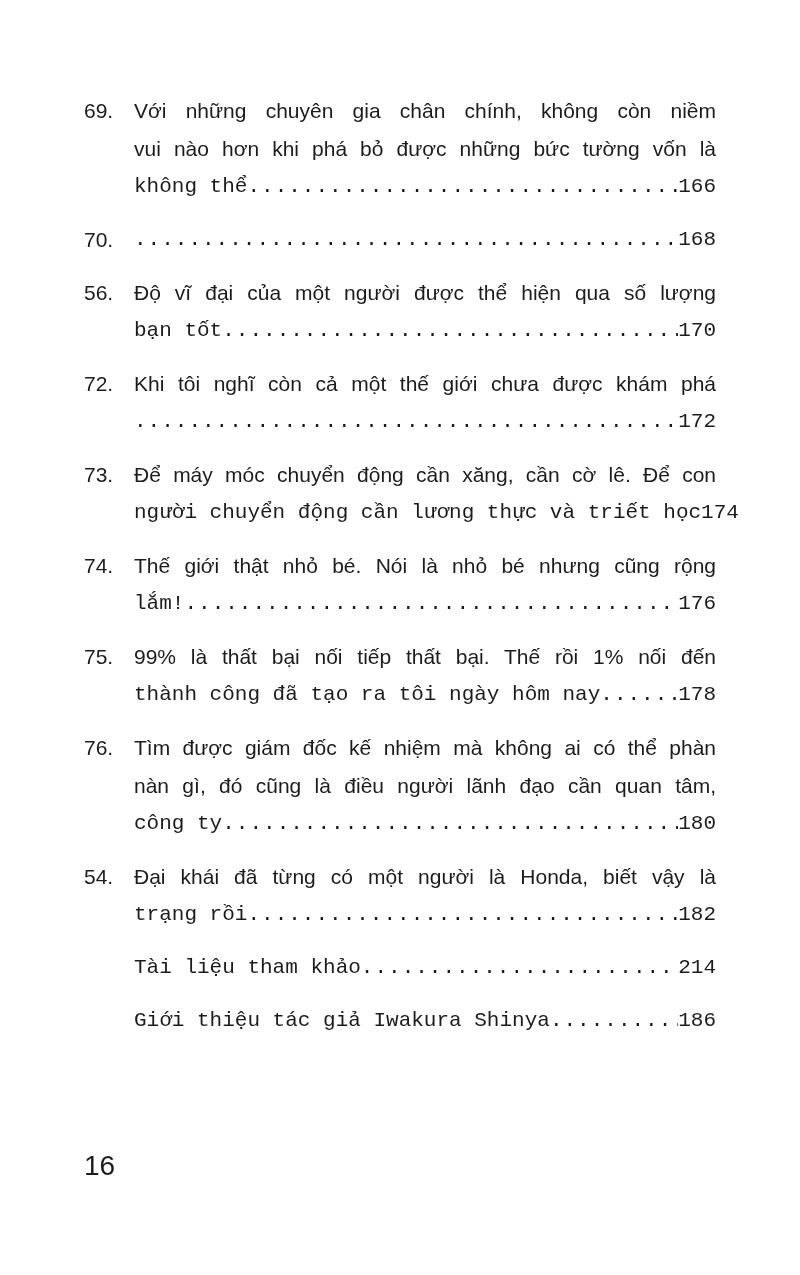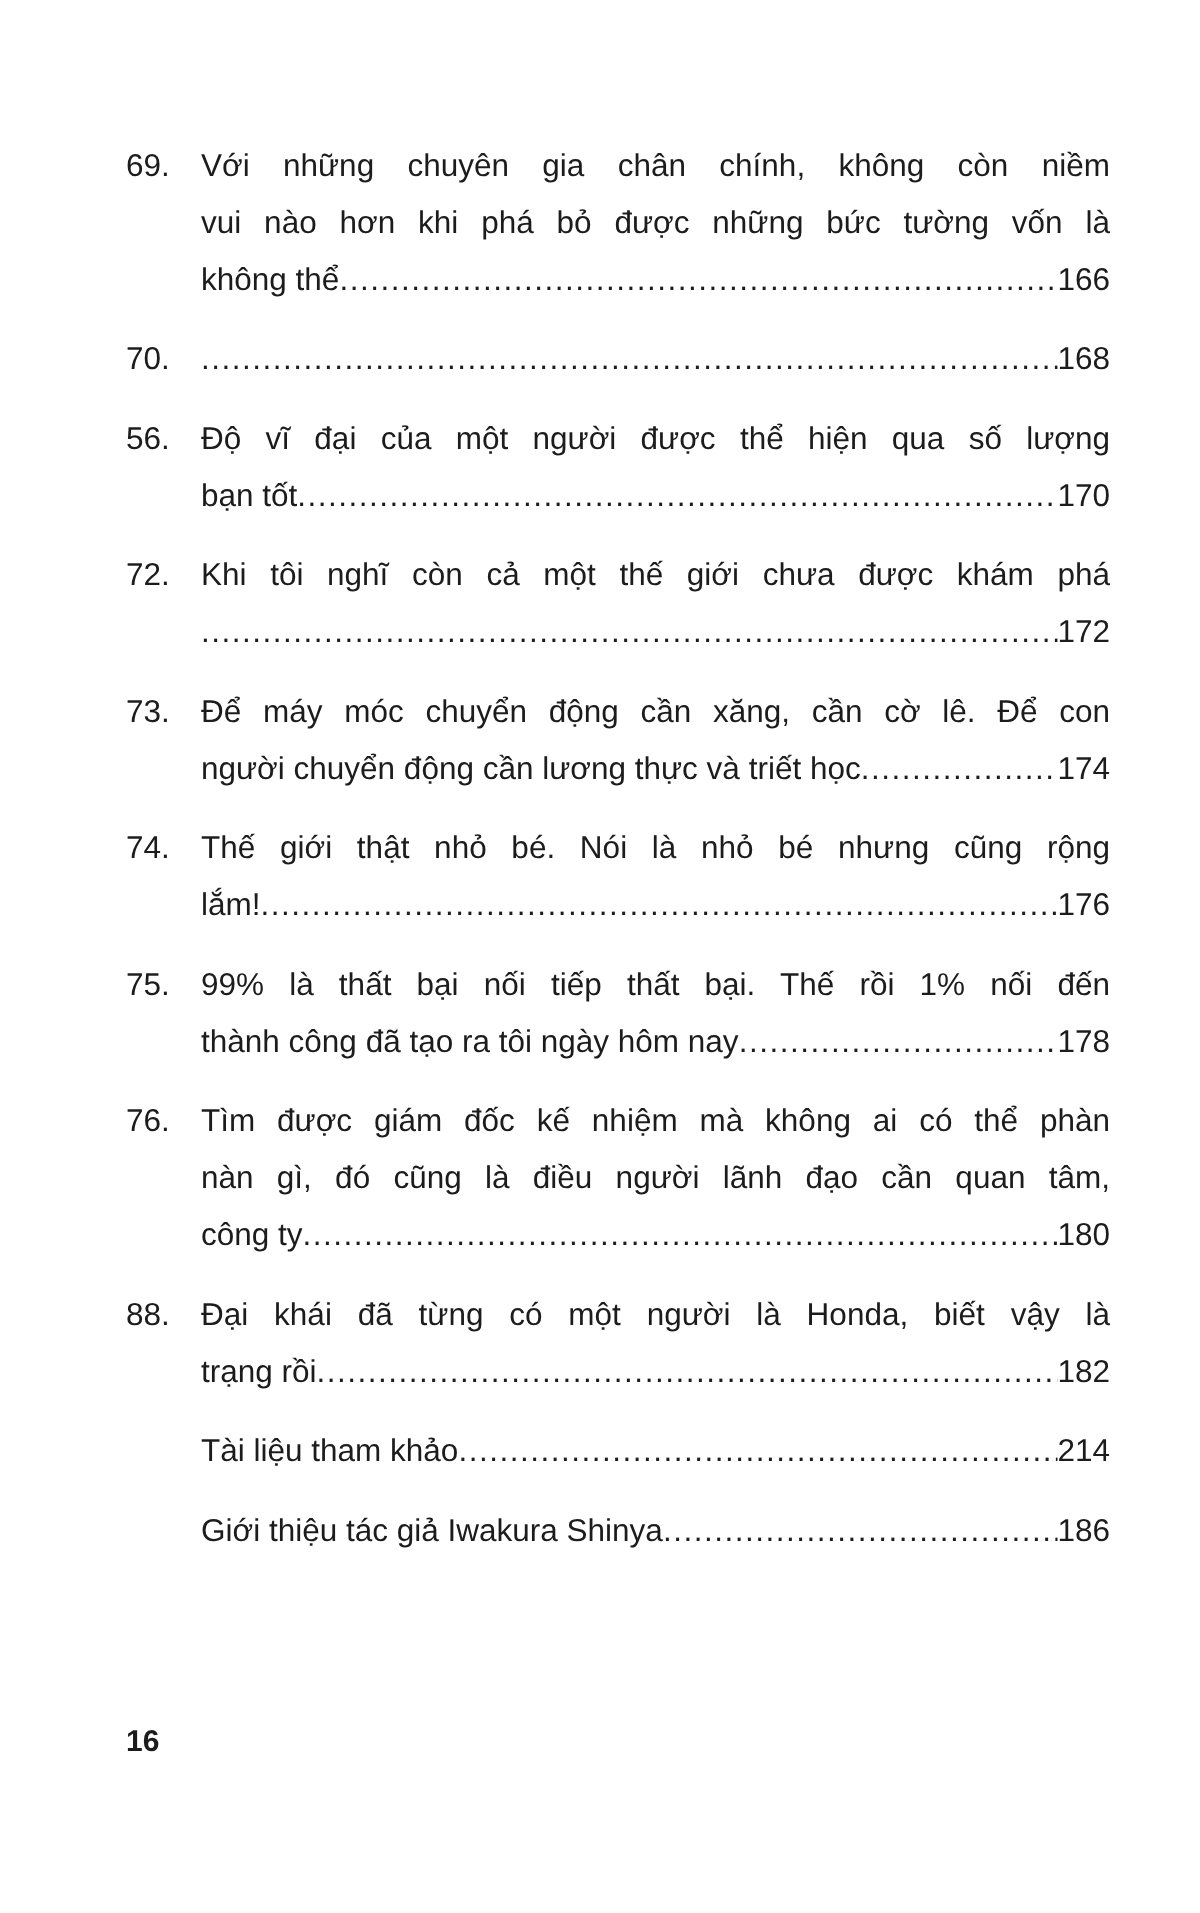"69." .page { padding: 92px 60px 0 84px -> 92px 84px 0 84px }
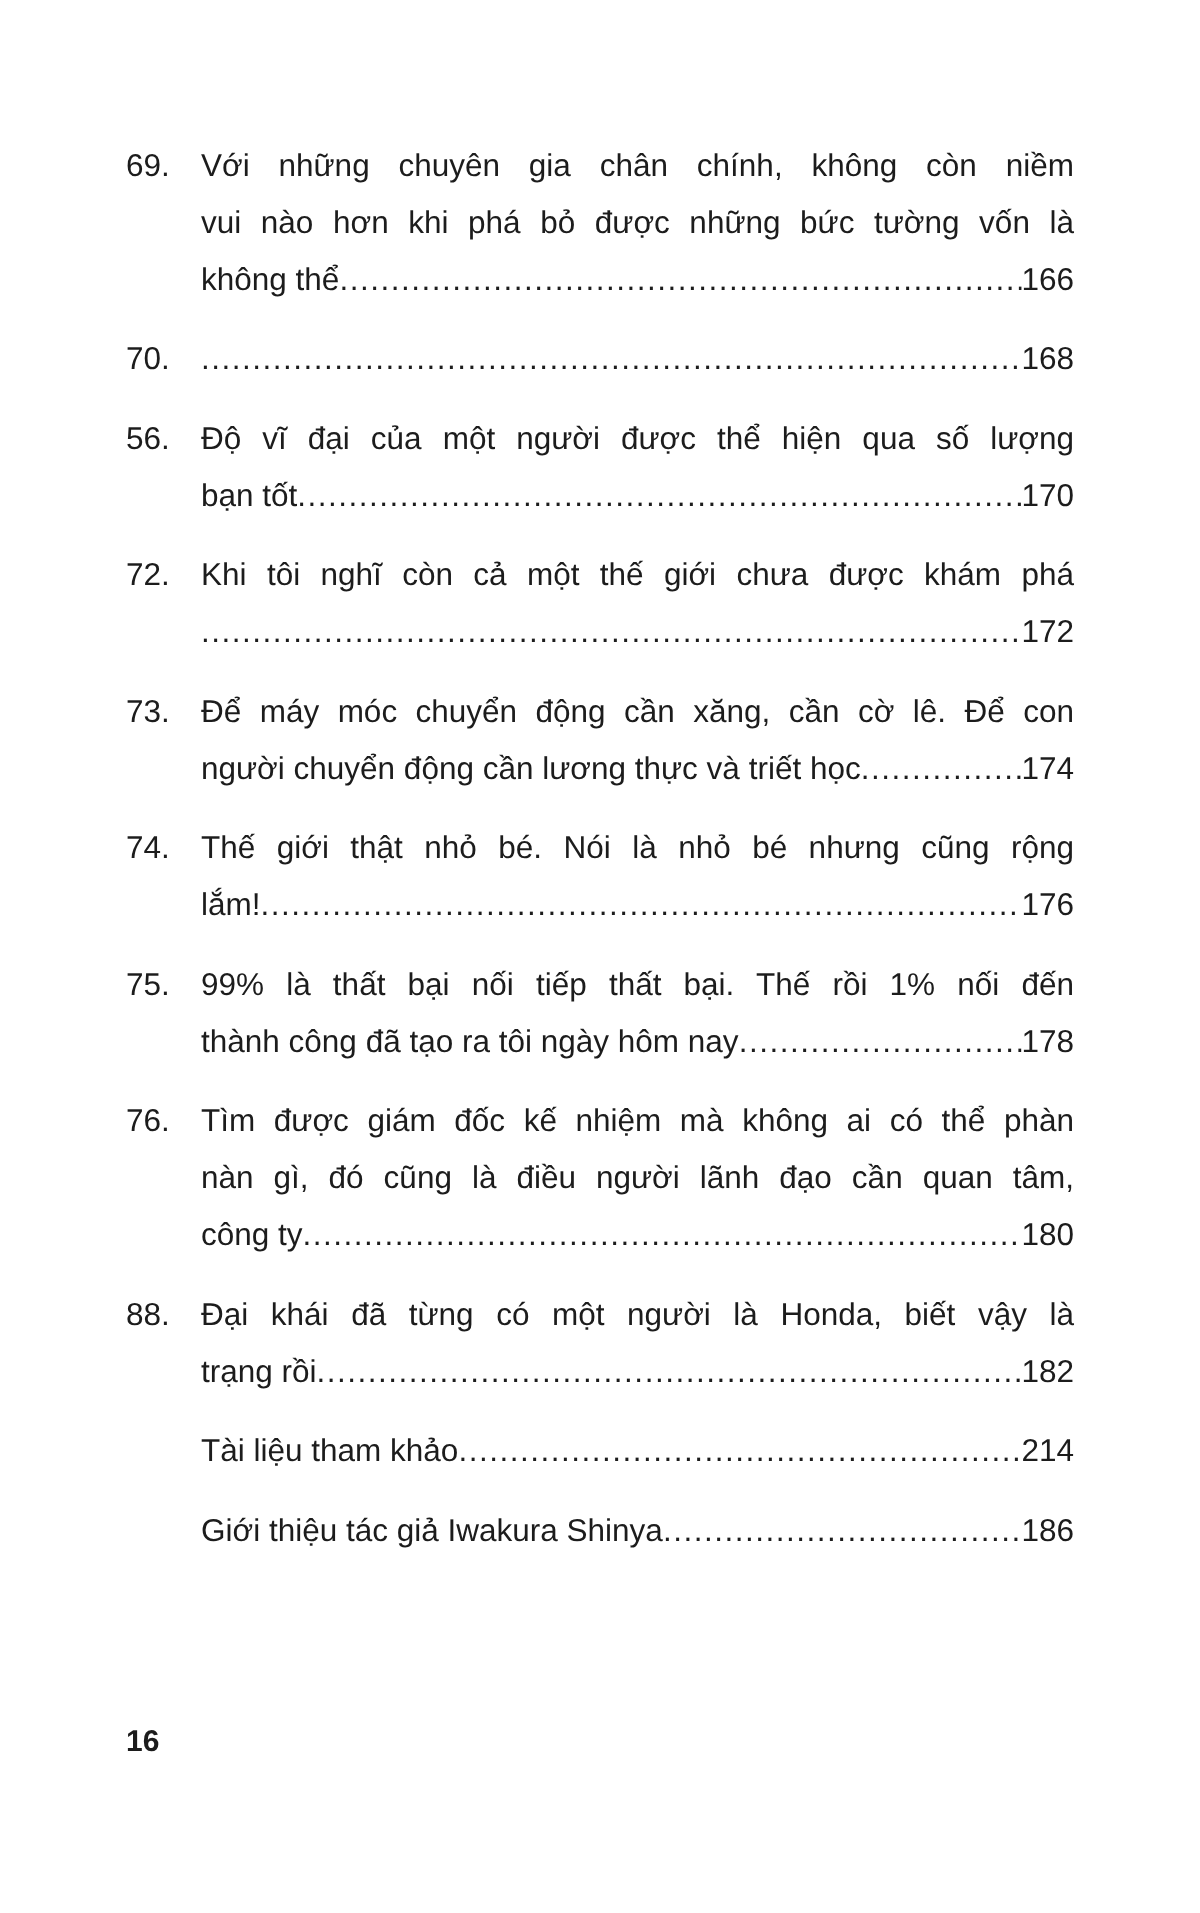"không thể" .lastline { font-family: none -> Liberation Mono, monospace }
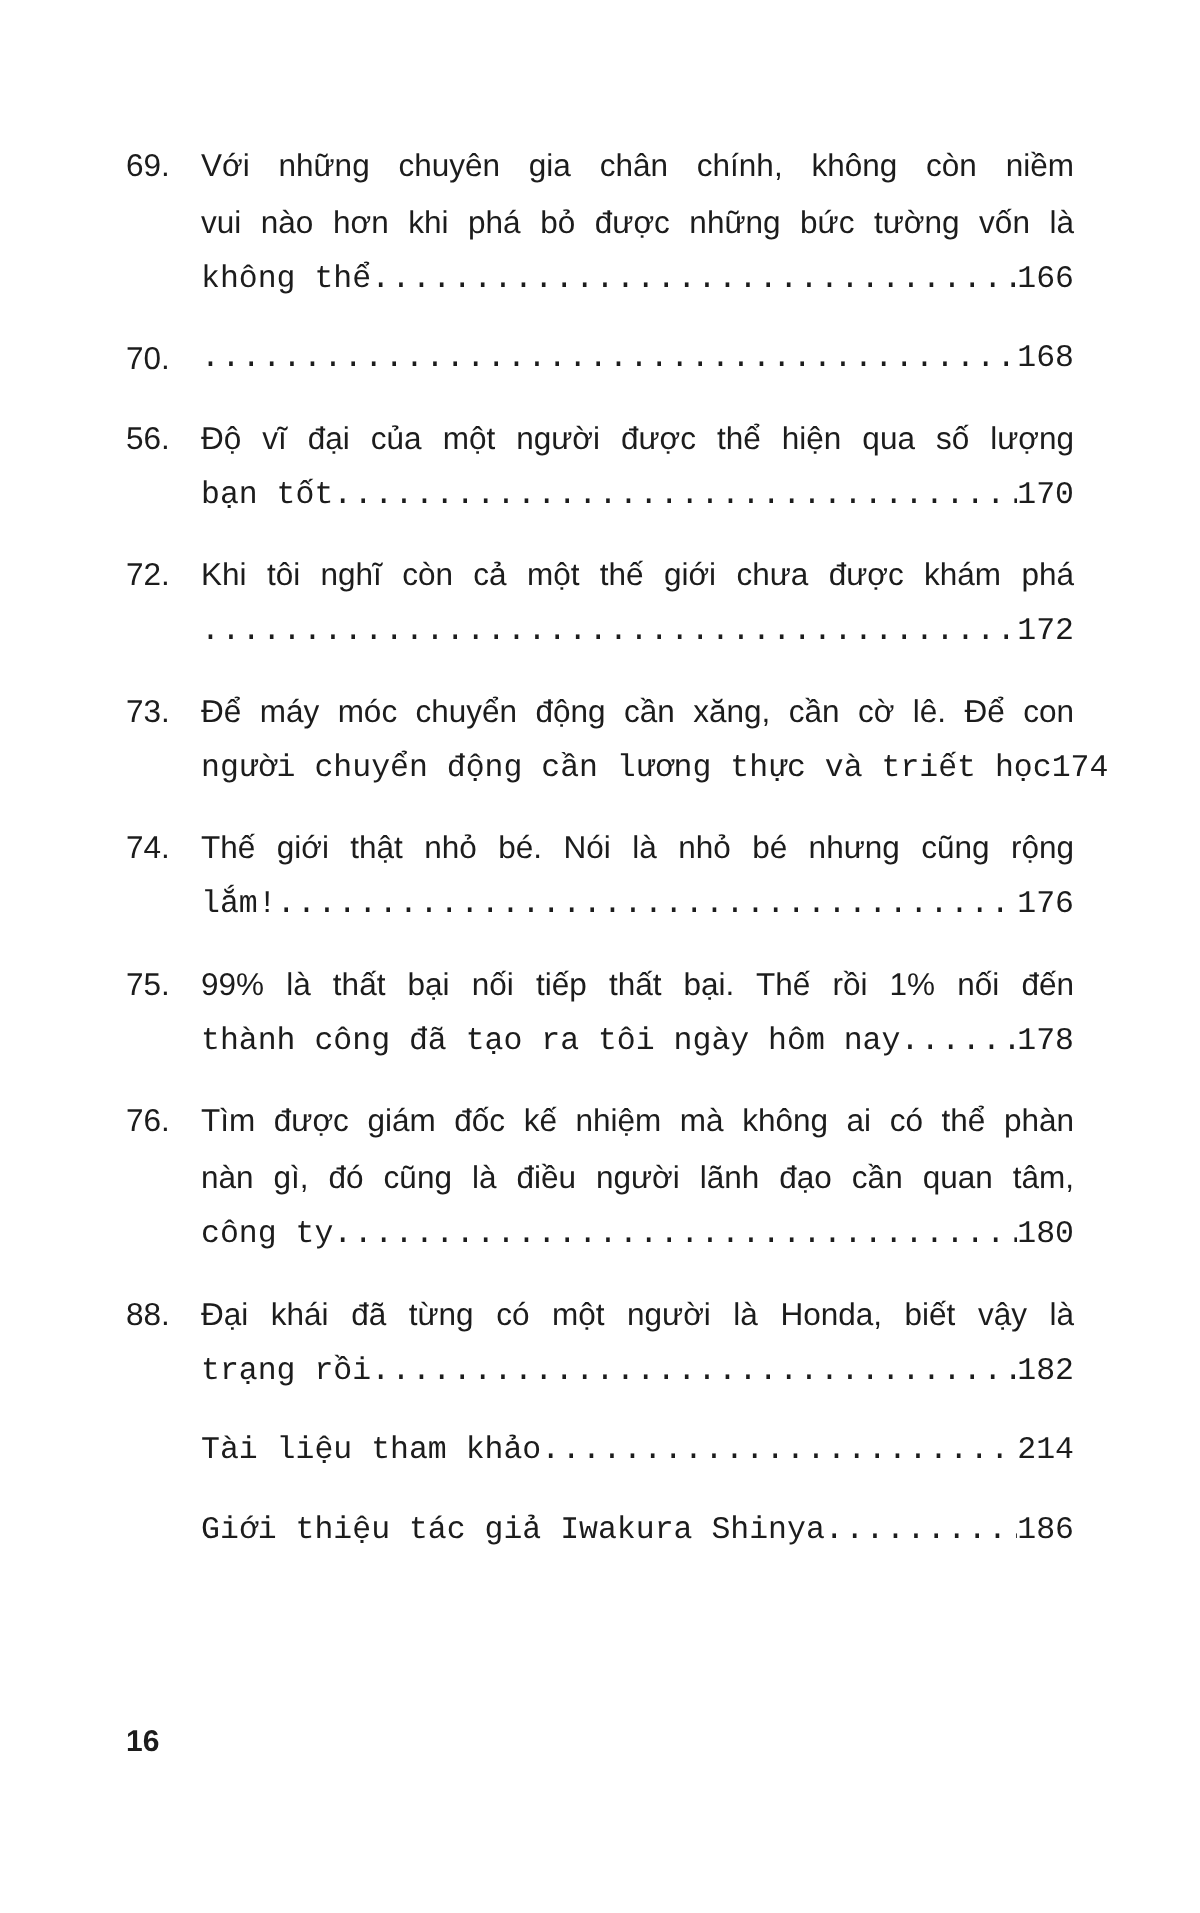"88." div.num { text: 88 -> 54 }
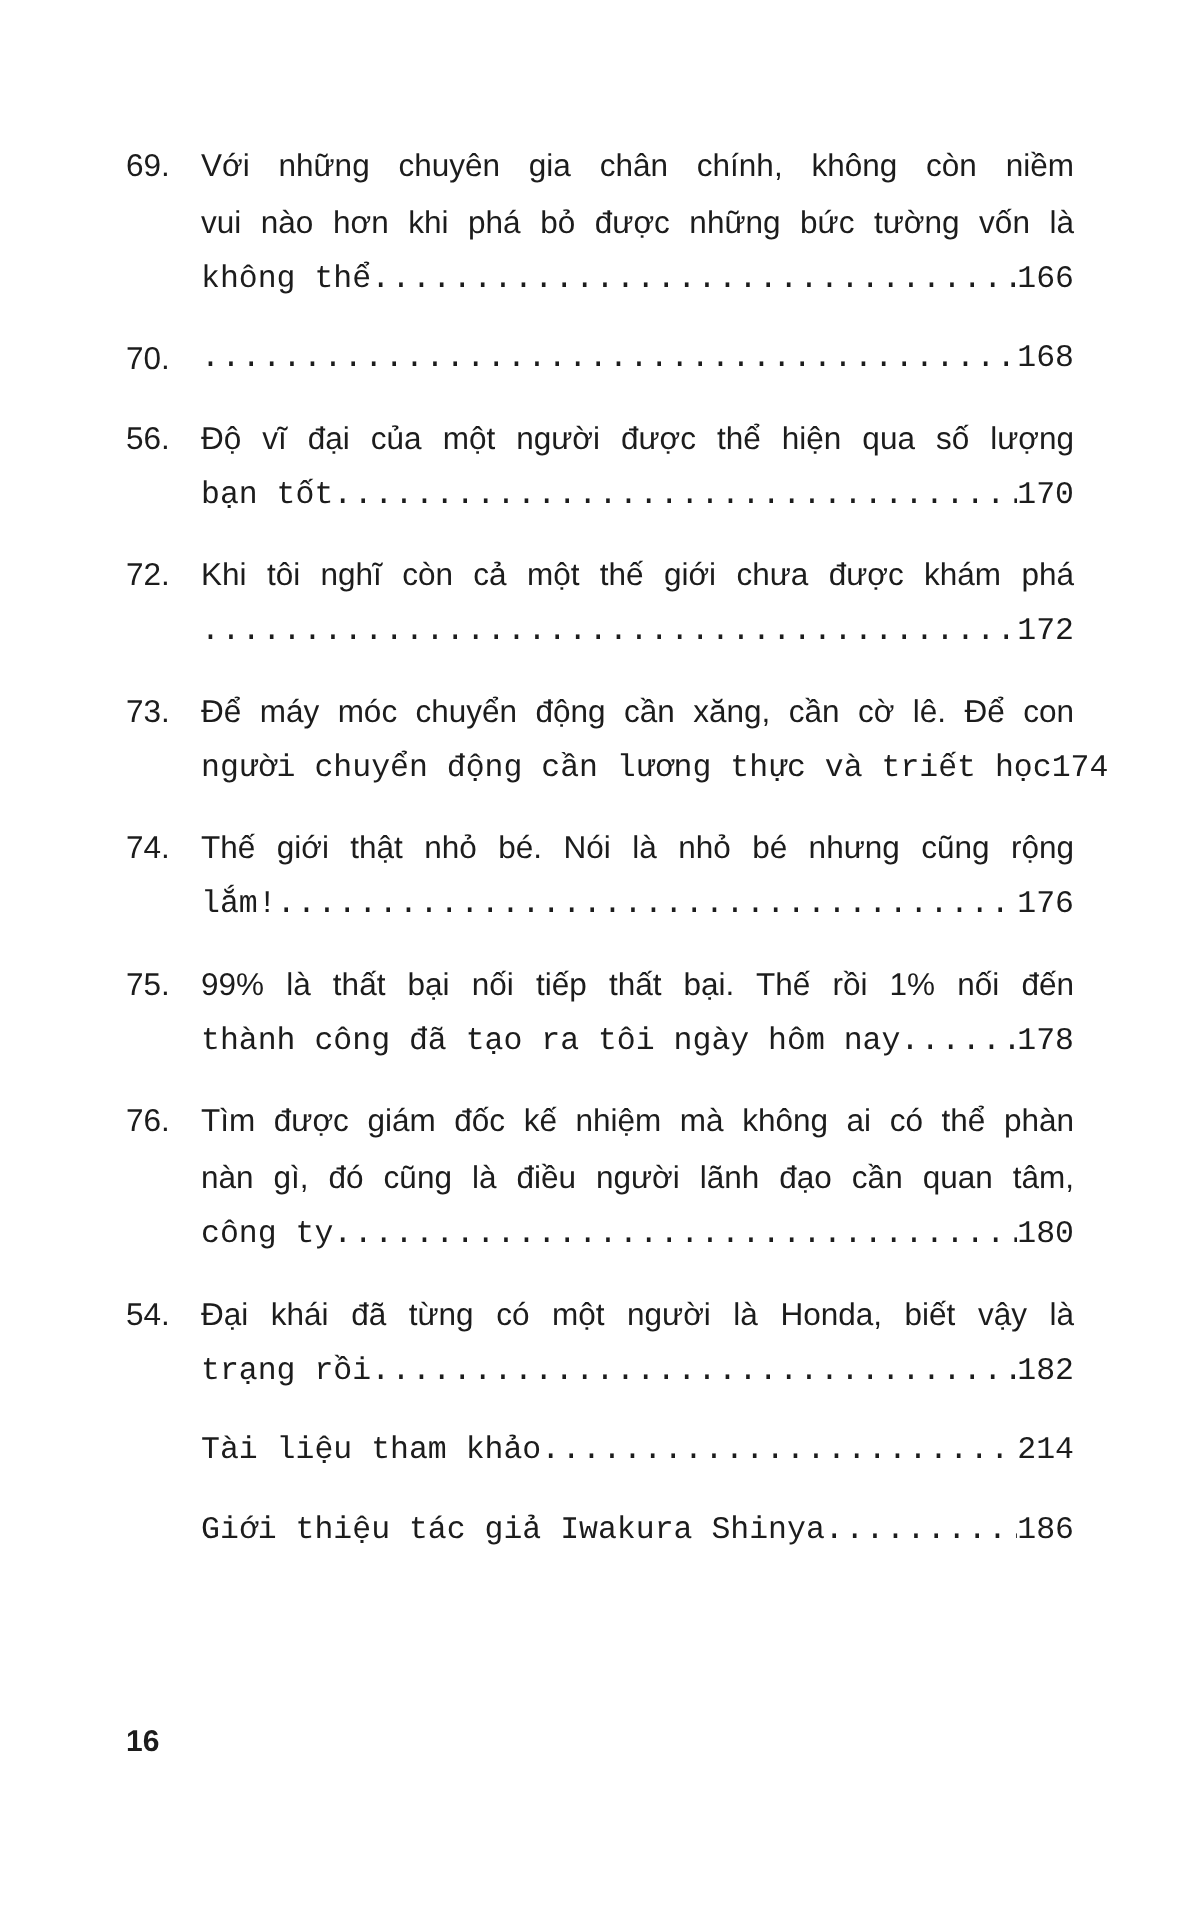"16" .footer-num { font-size: 20px -> 28px; font-weight: bold -> normal }
